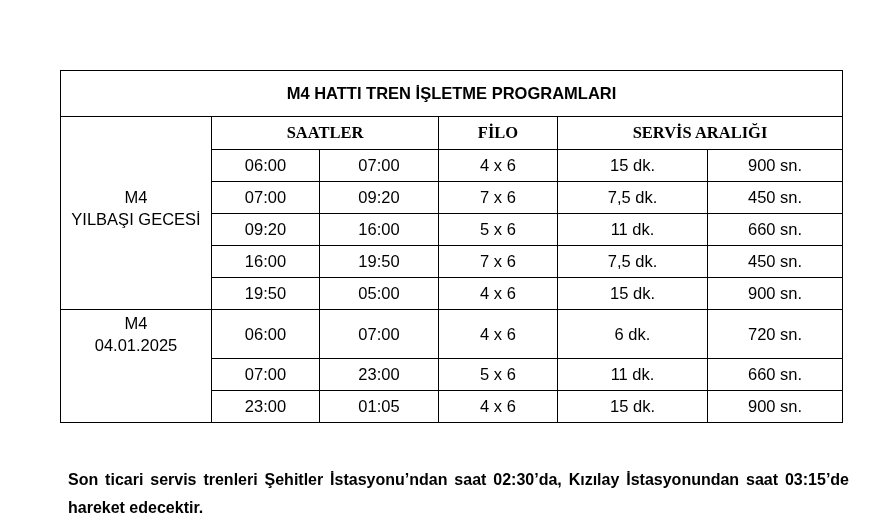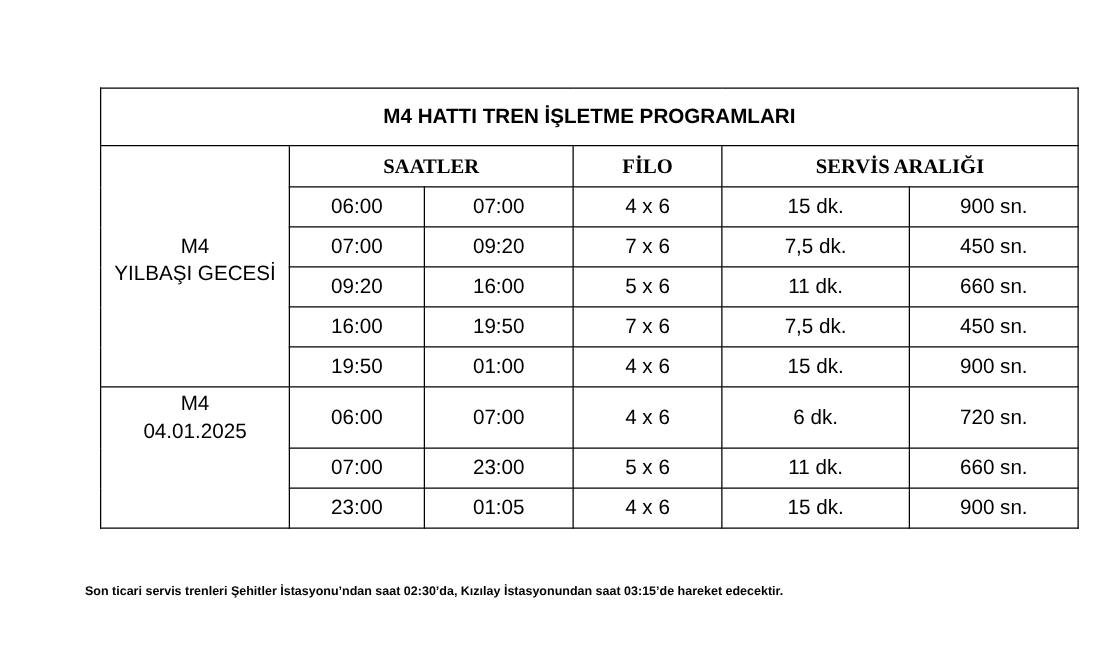"M4 HATTI TREN İŞLETME PROGRAMLARI" table.sched { left: 80px -> 60px }
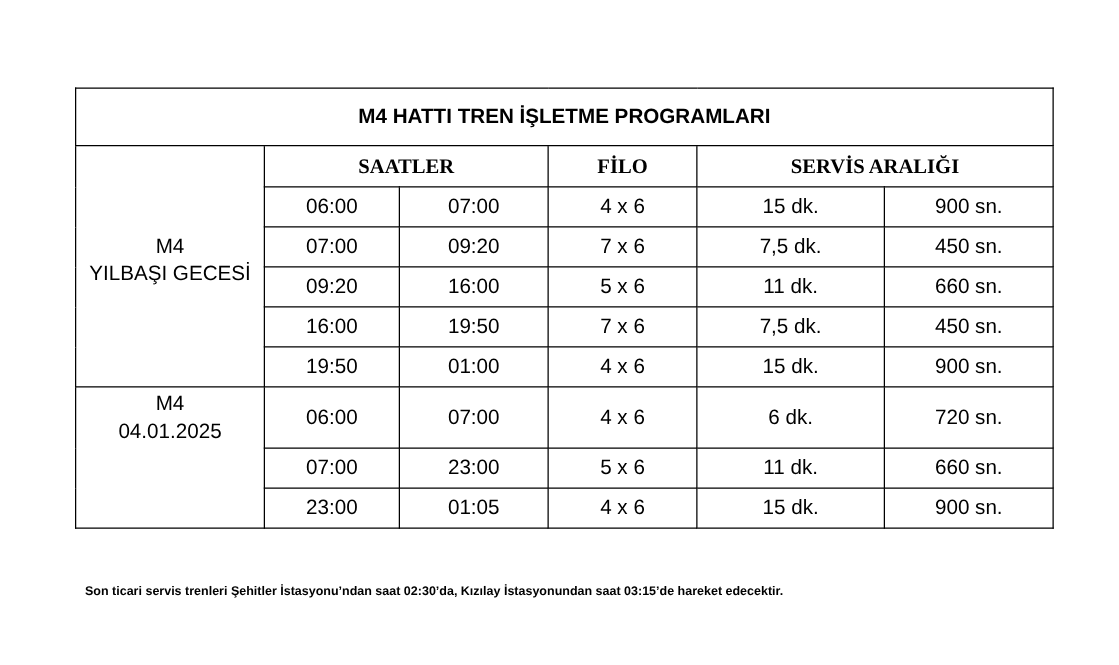"01:00" td { text: 01:00 -> 05:00 }
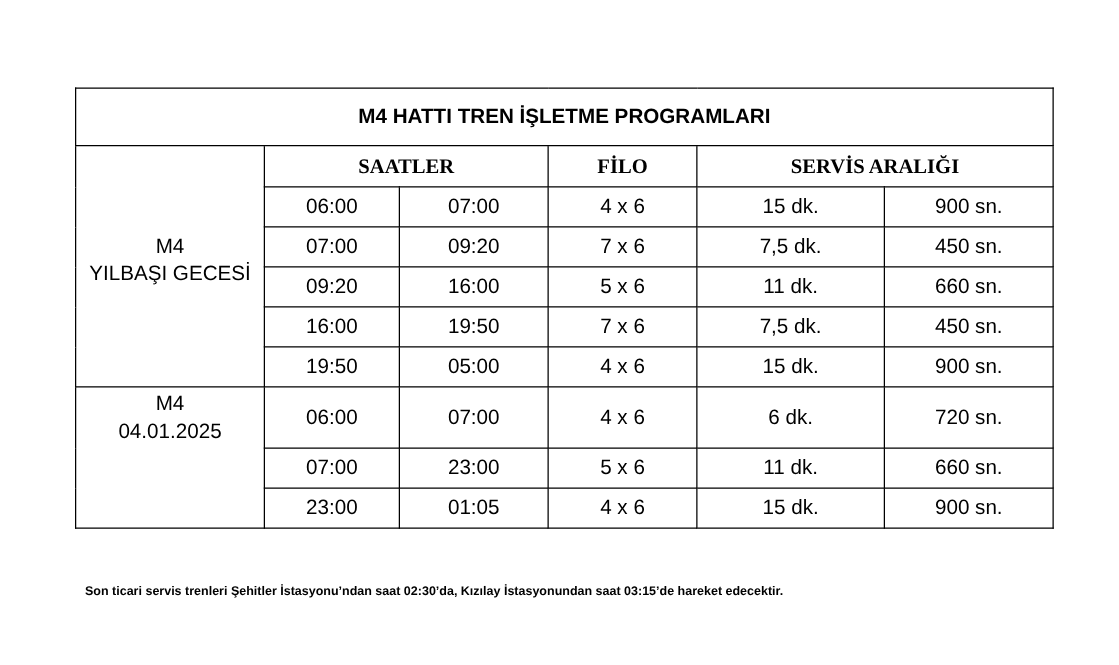"Son ticari servis trenleri Şehitler" .note { font-size: 10px -> 16px }
